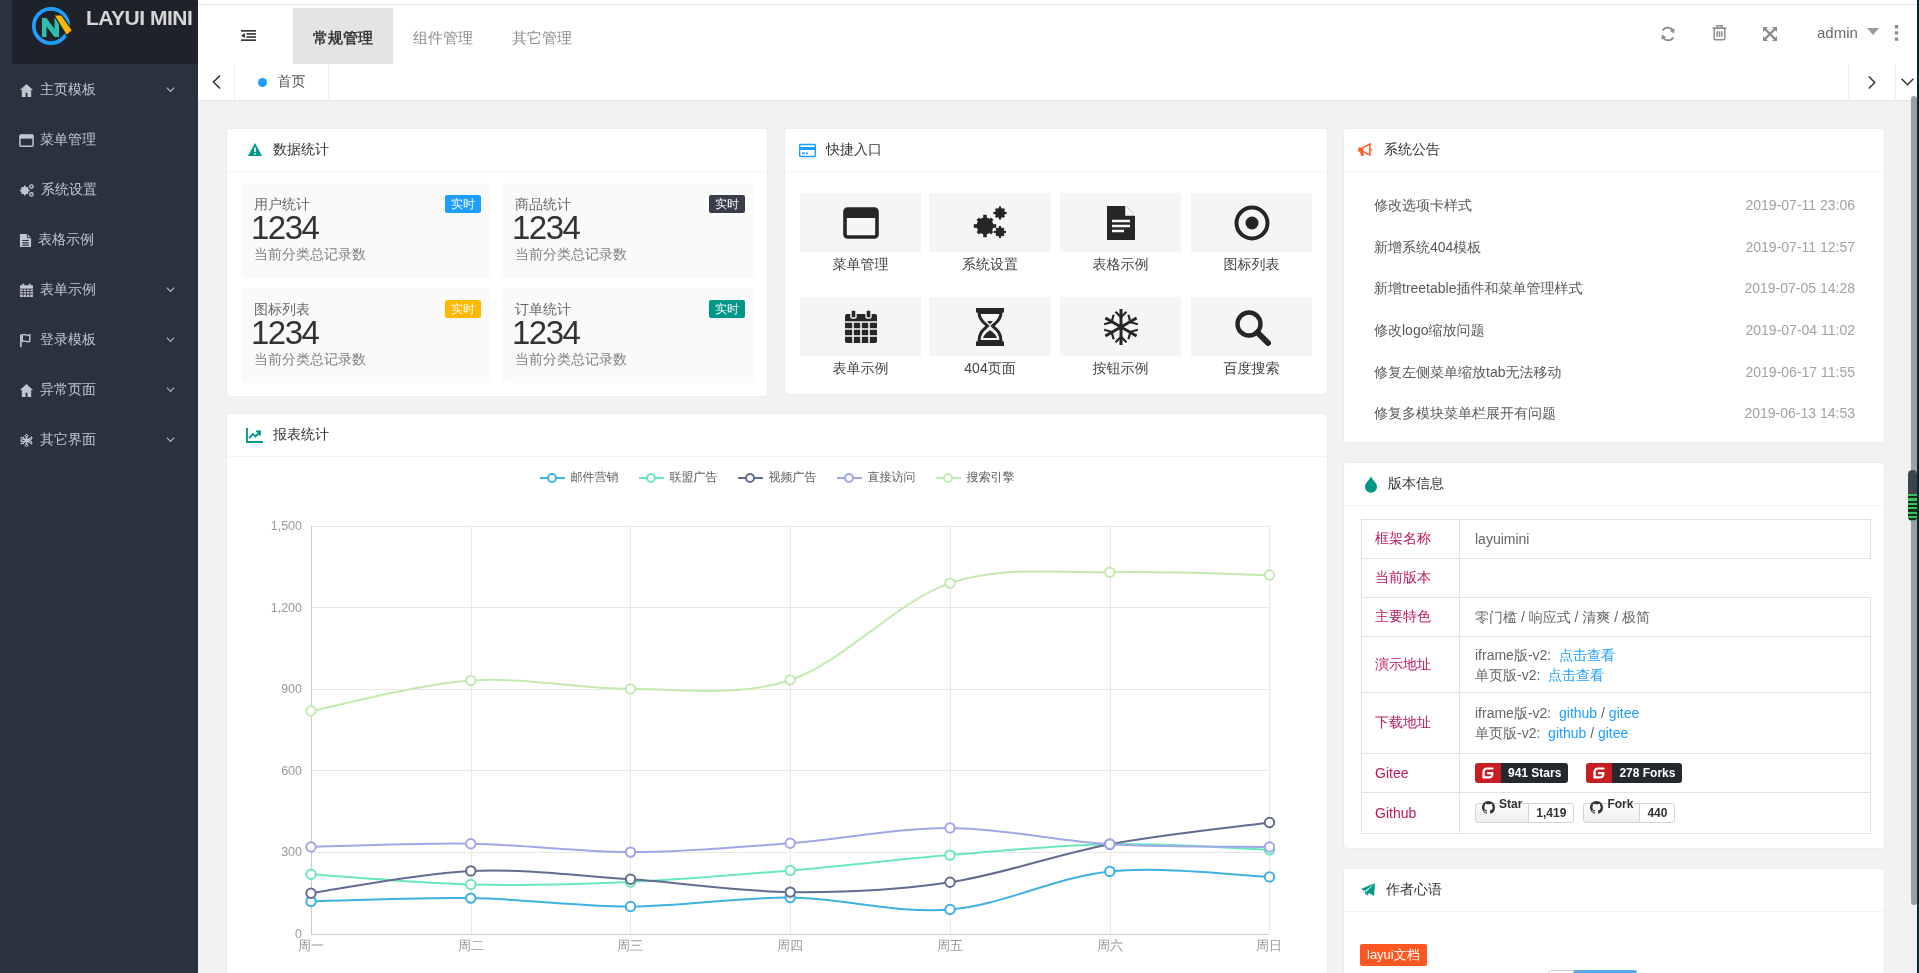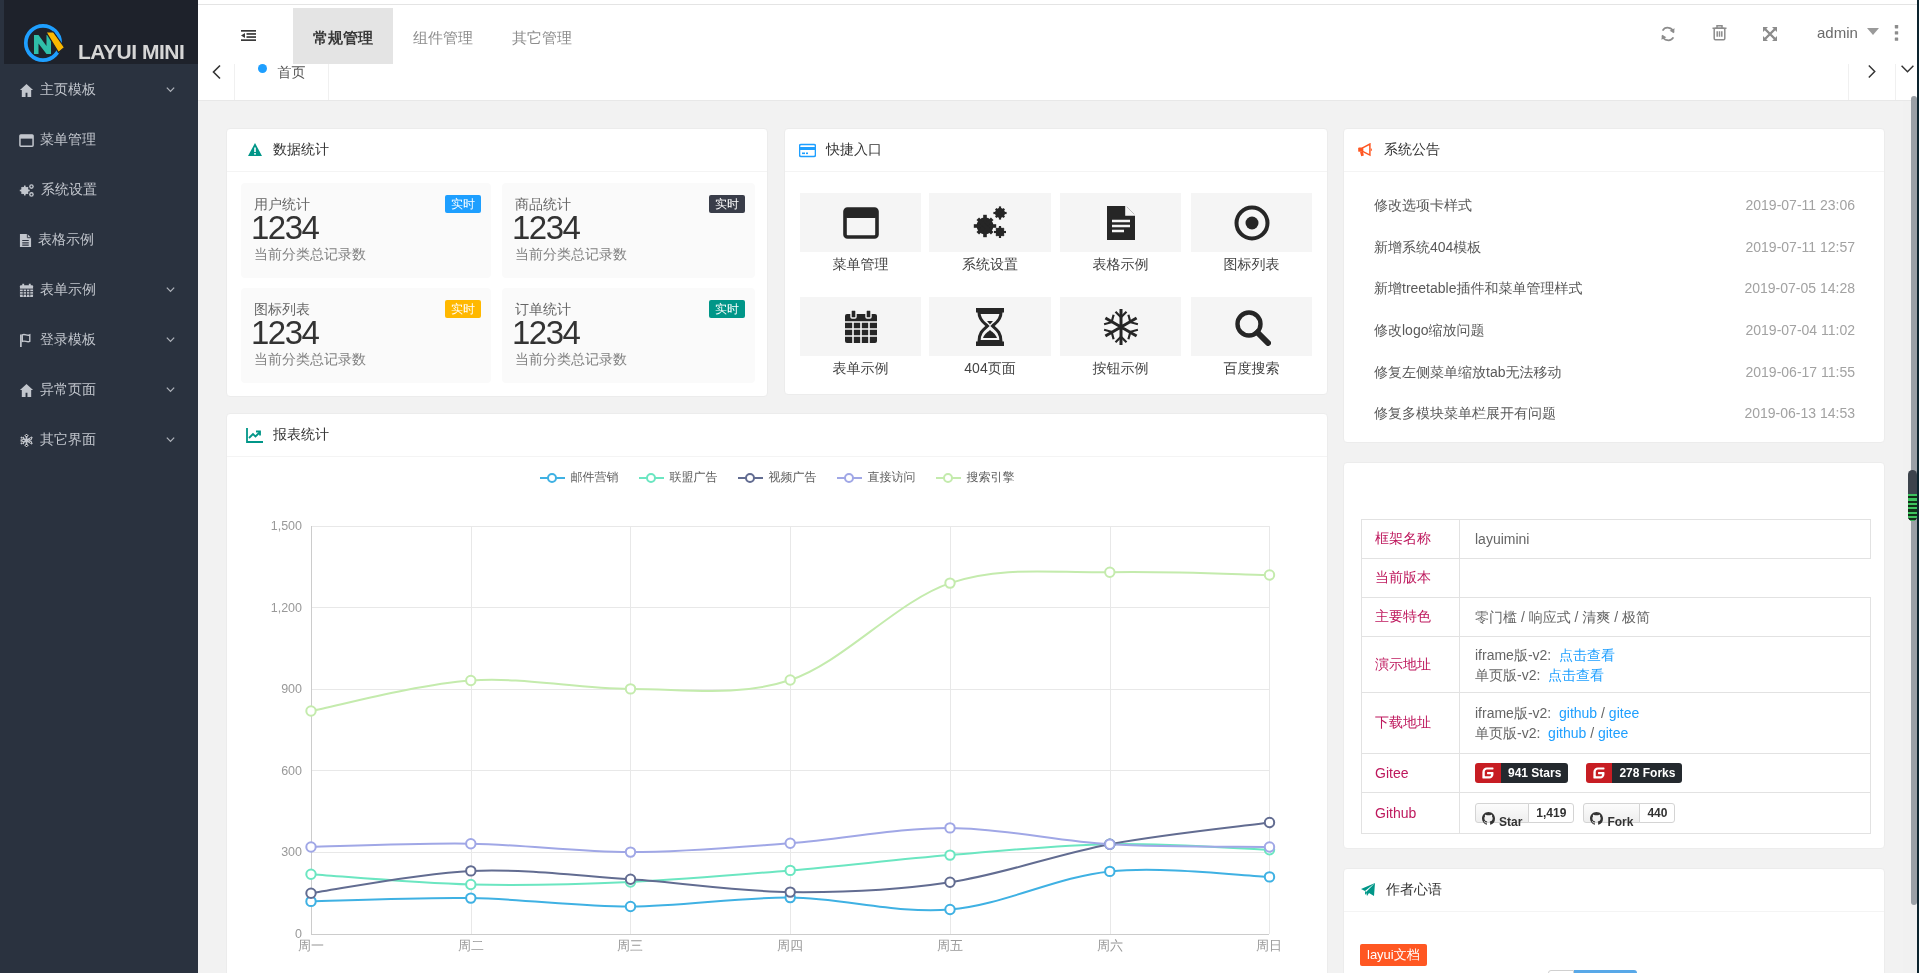"LAYUI MINI" #logo { align-items: flex-end -> flex-start; left: 4px -> 12px }
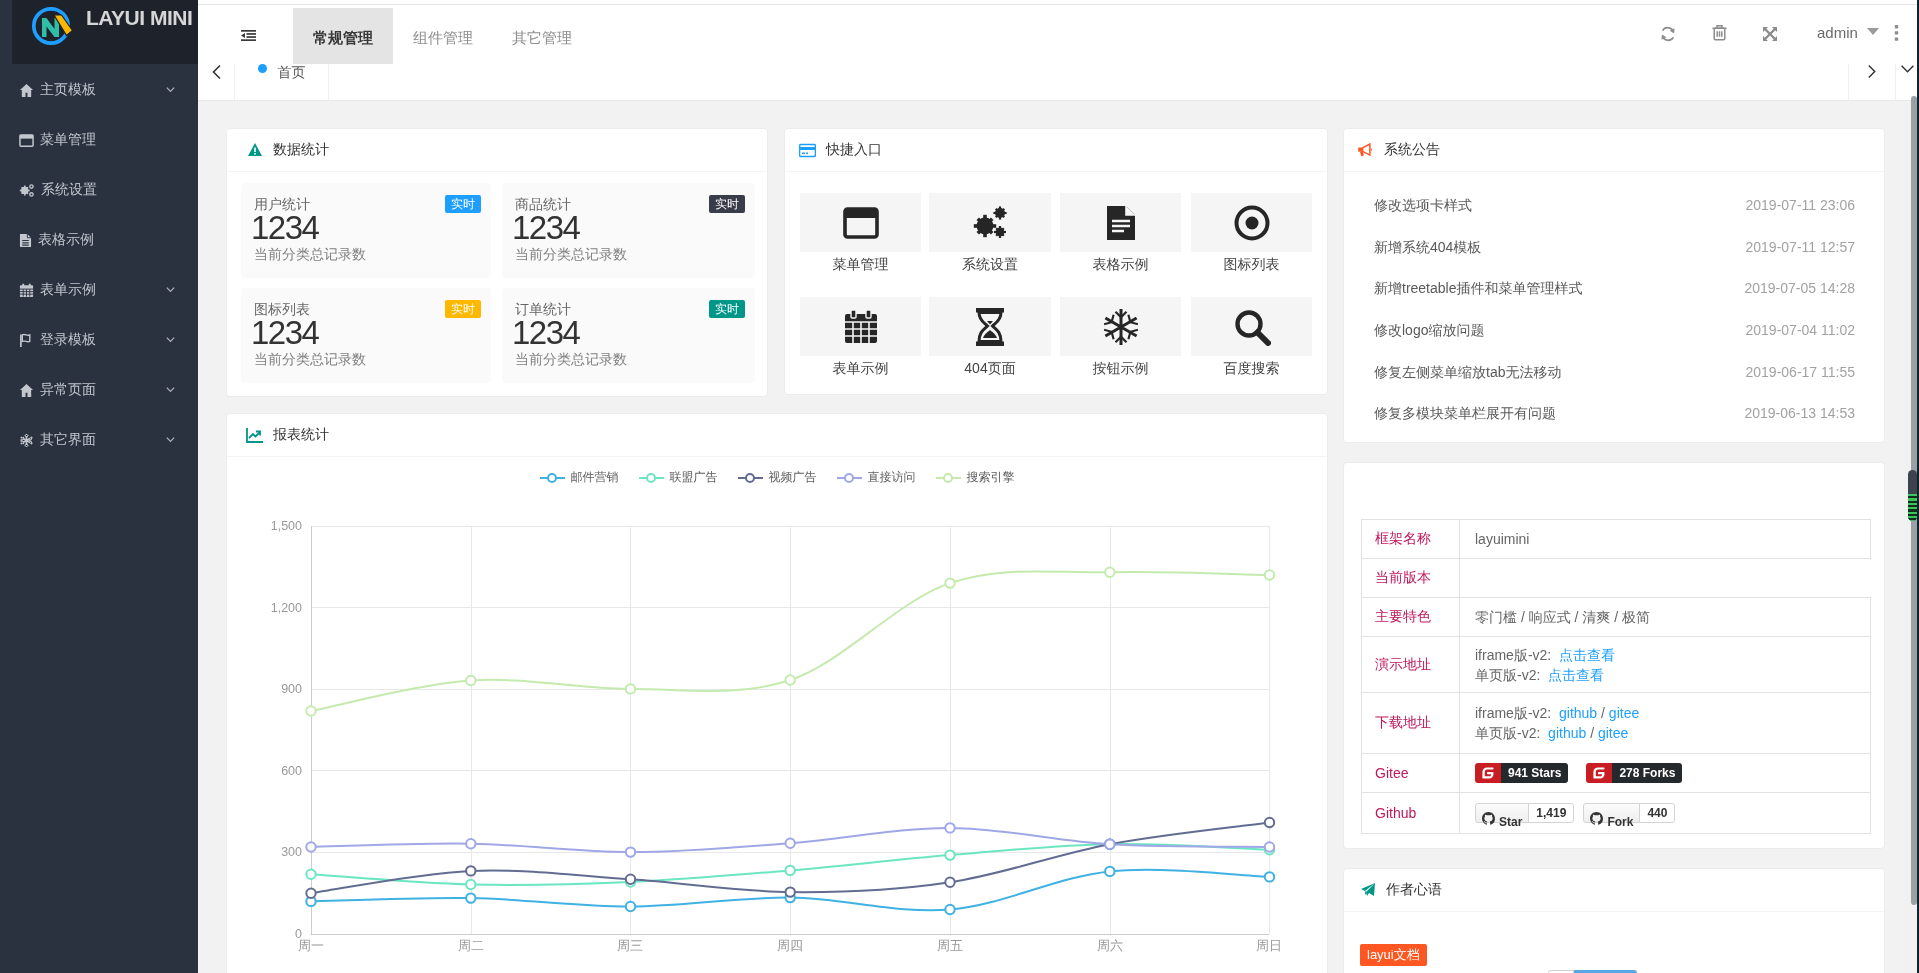"首页" .trc { align-items: none -> center }
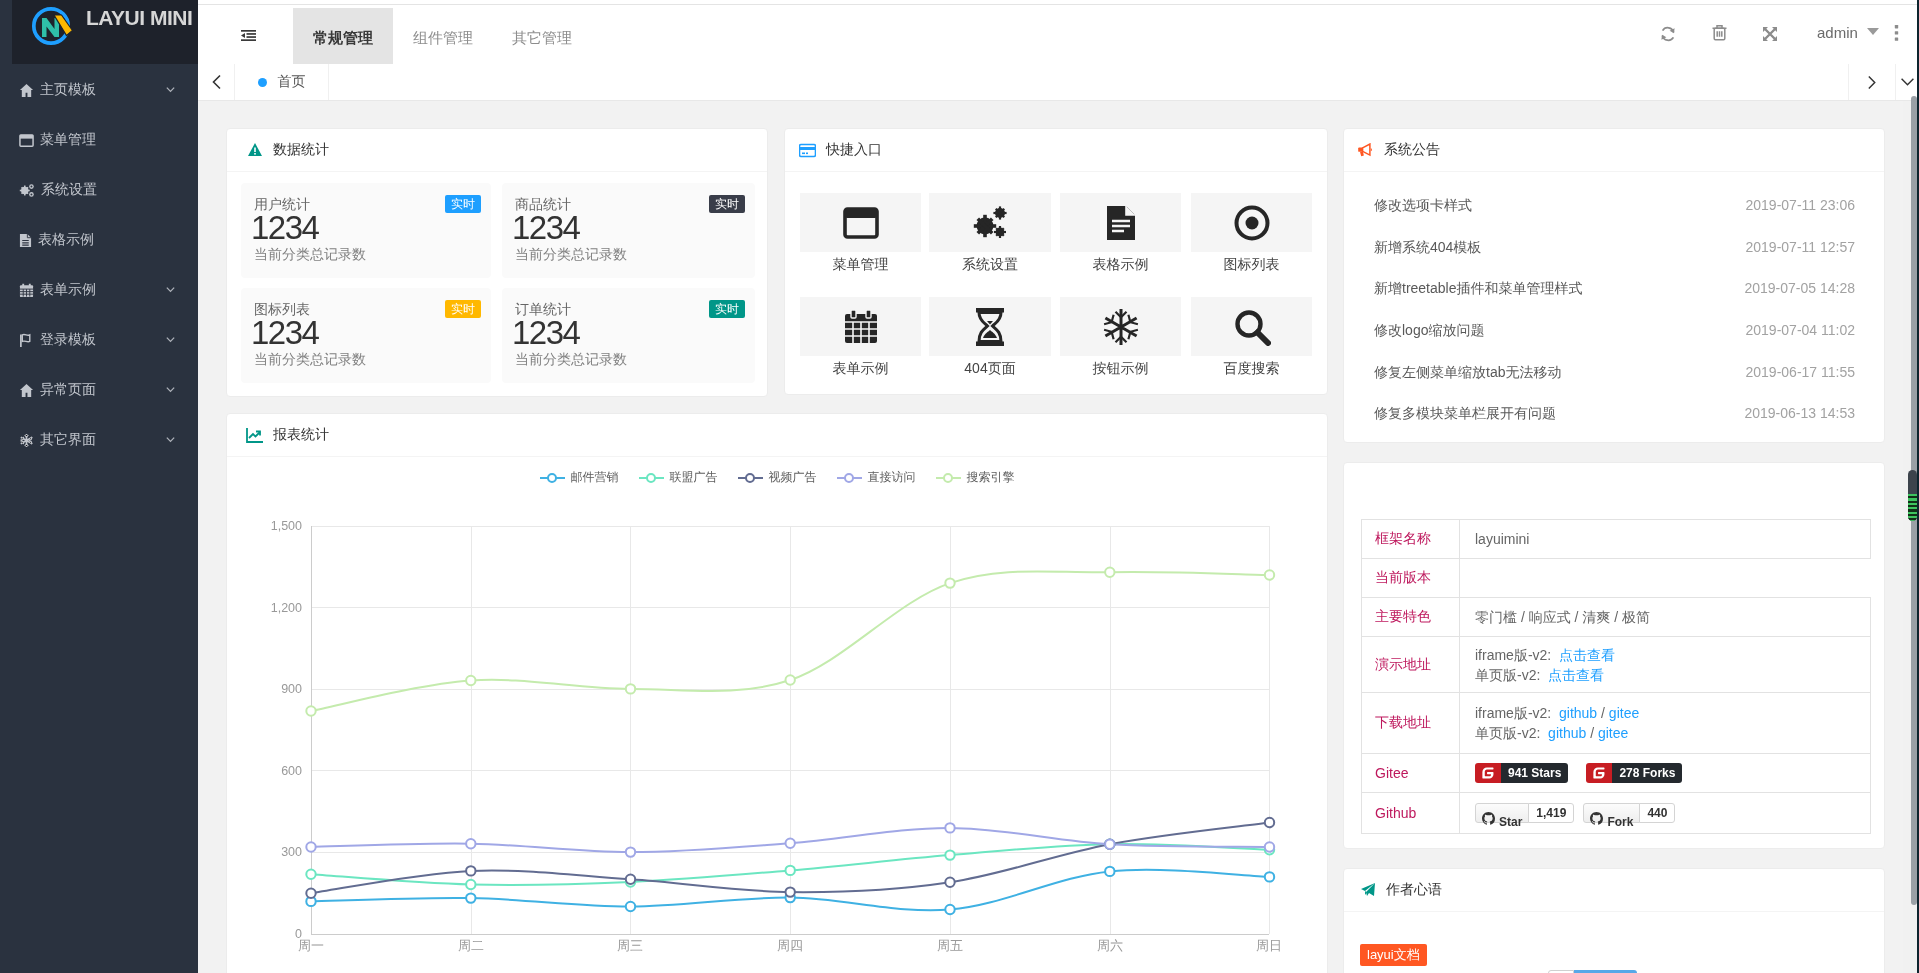"版本信息" div.chd { html: none -> <div><svg> <path></path> </svg>版本信息</div> }
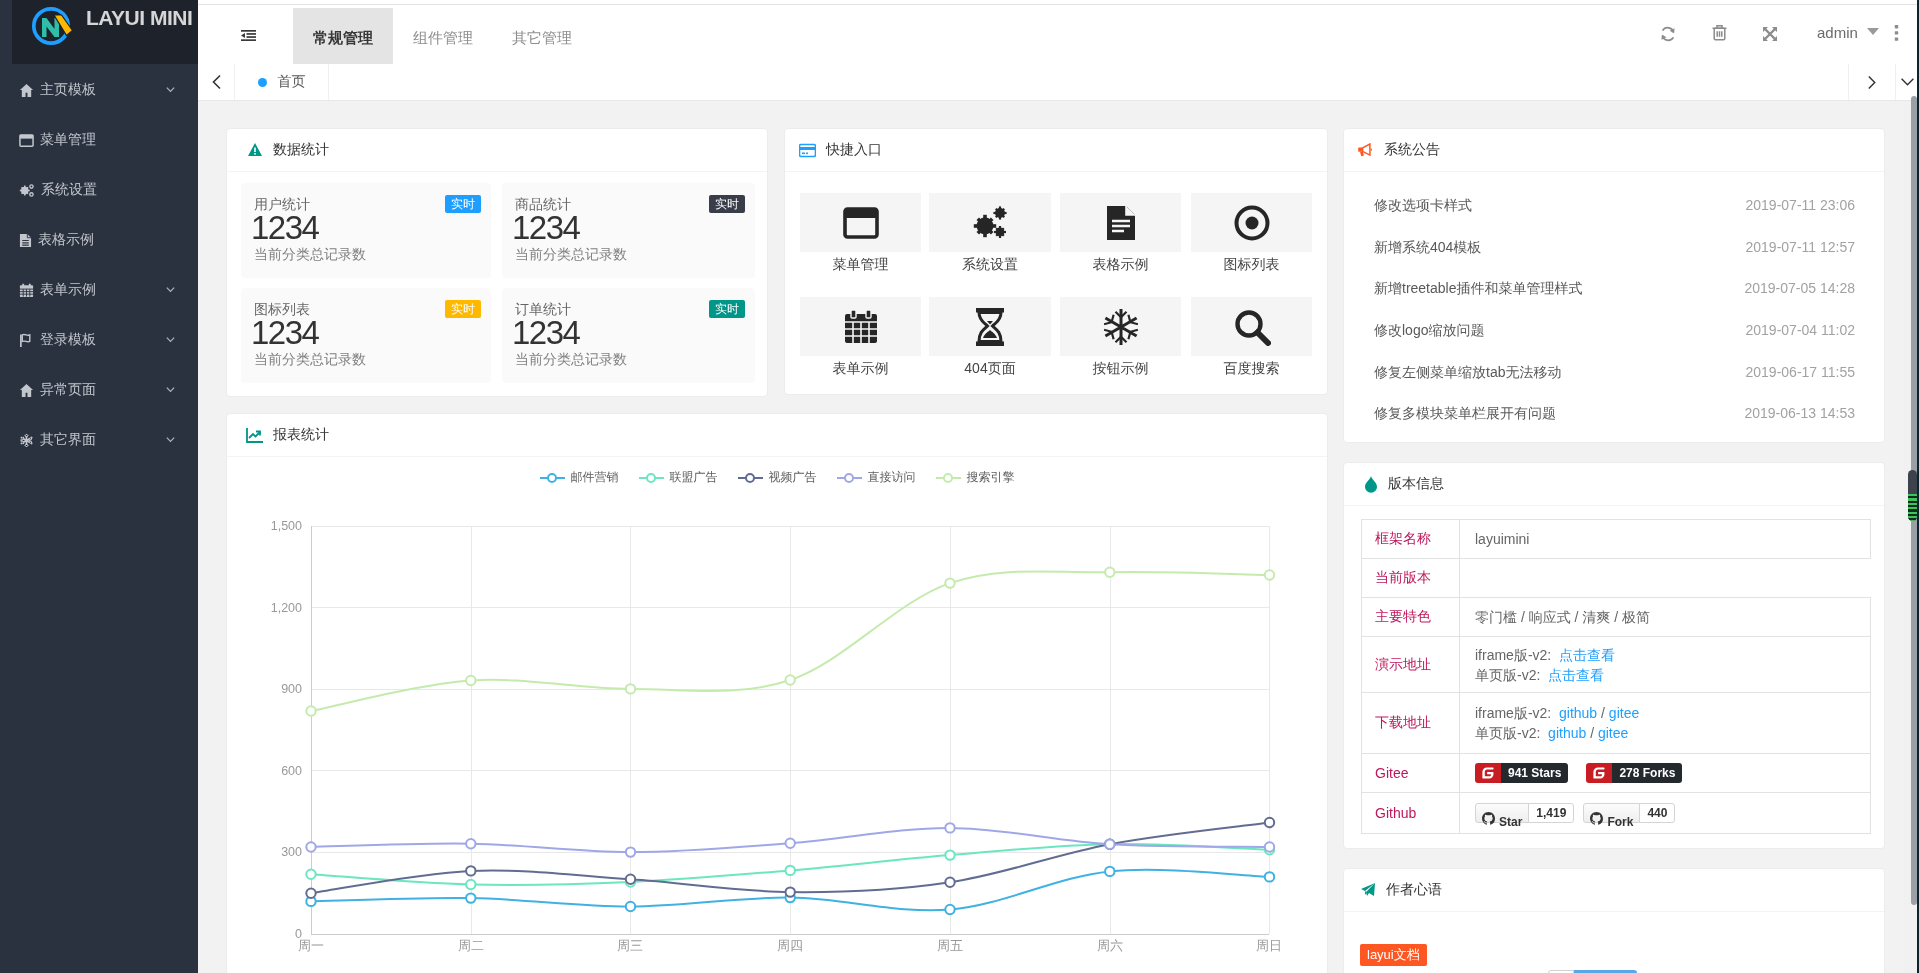"Star" .gh { align-items: flex-start -> flex-end }
